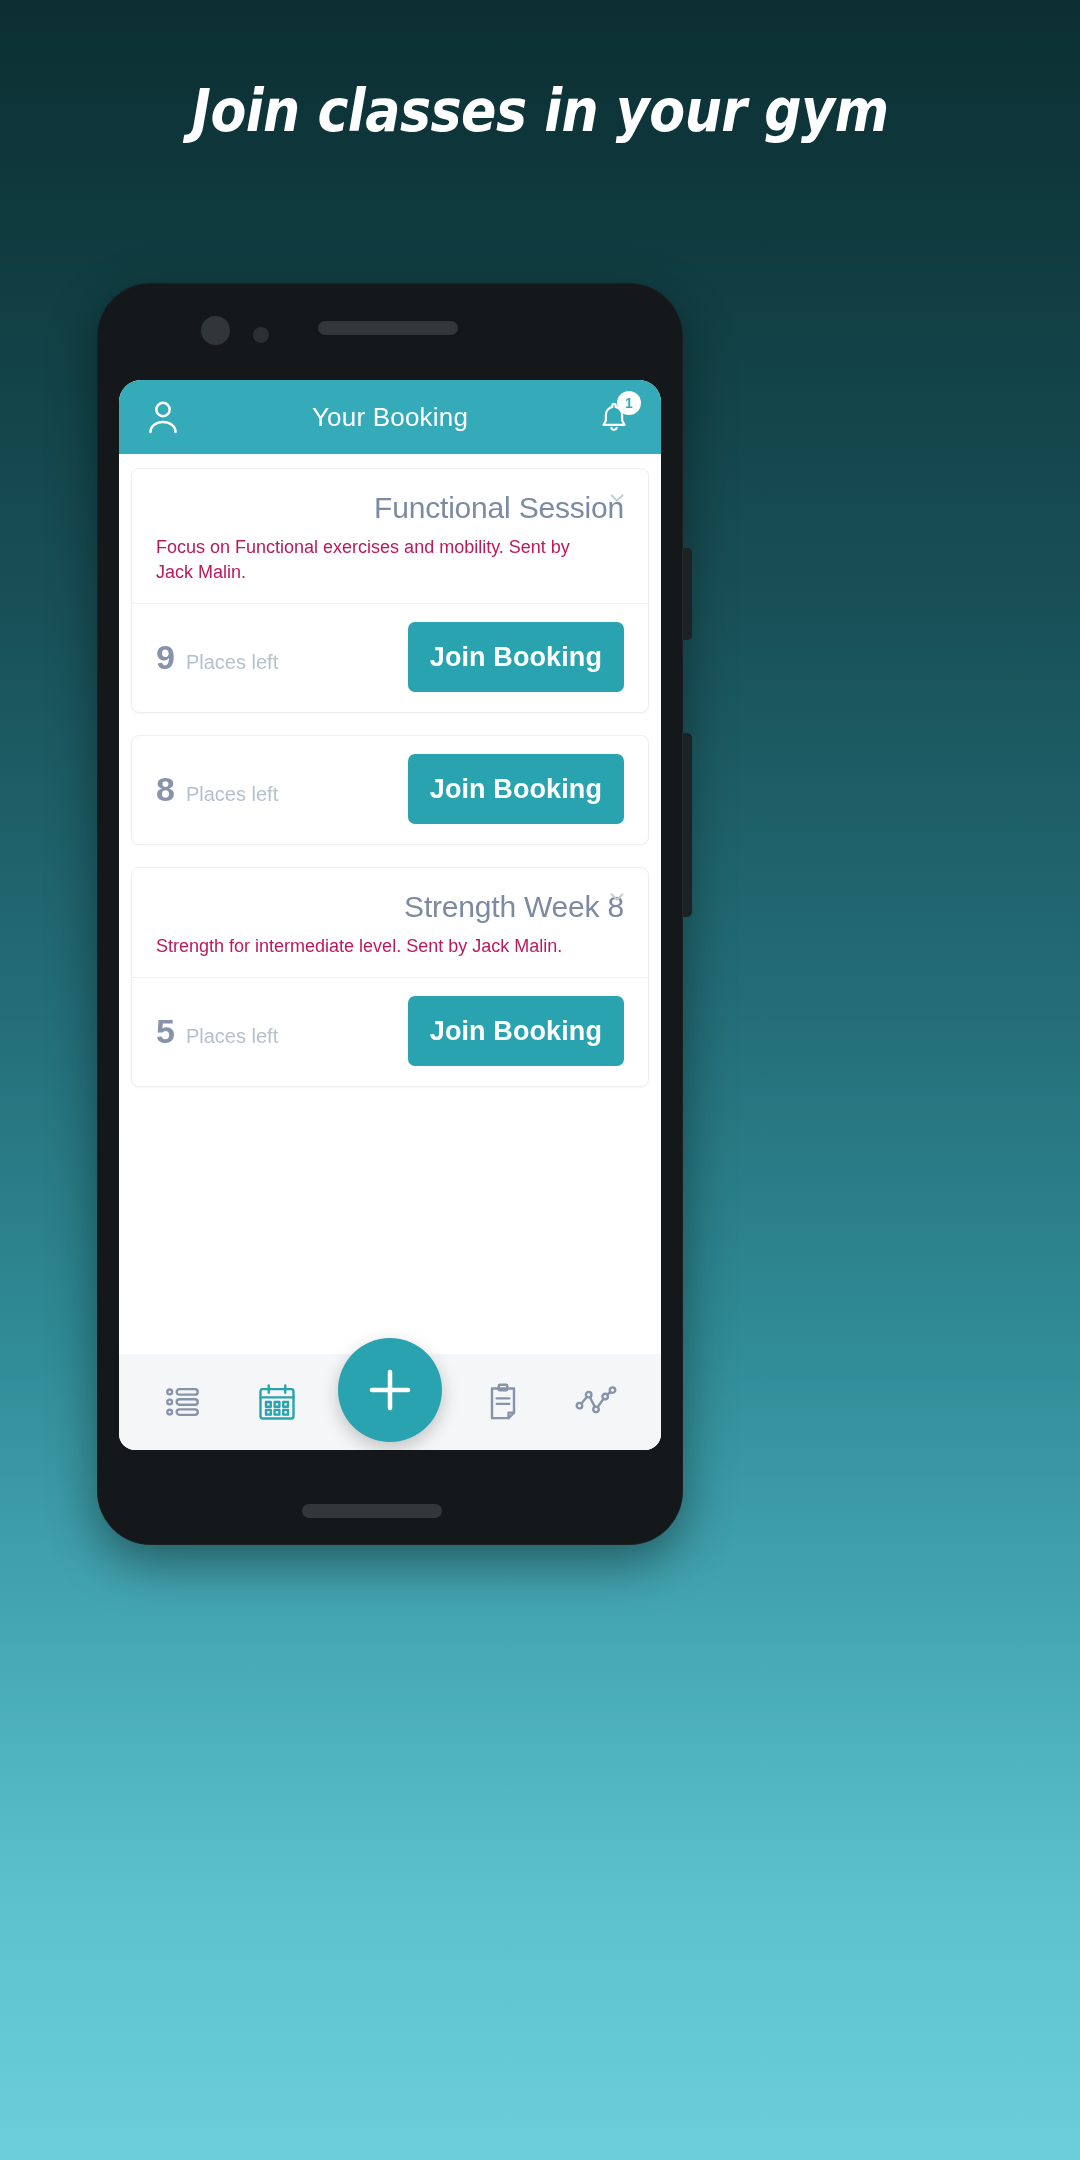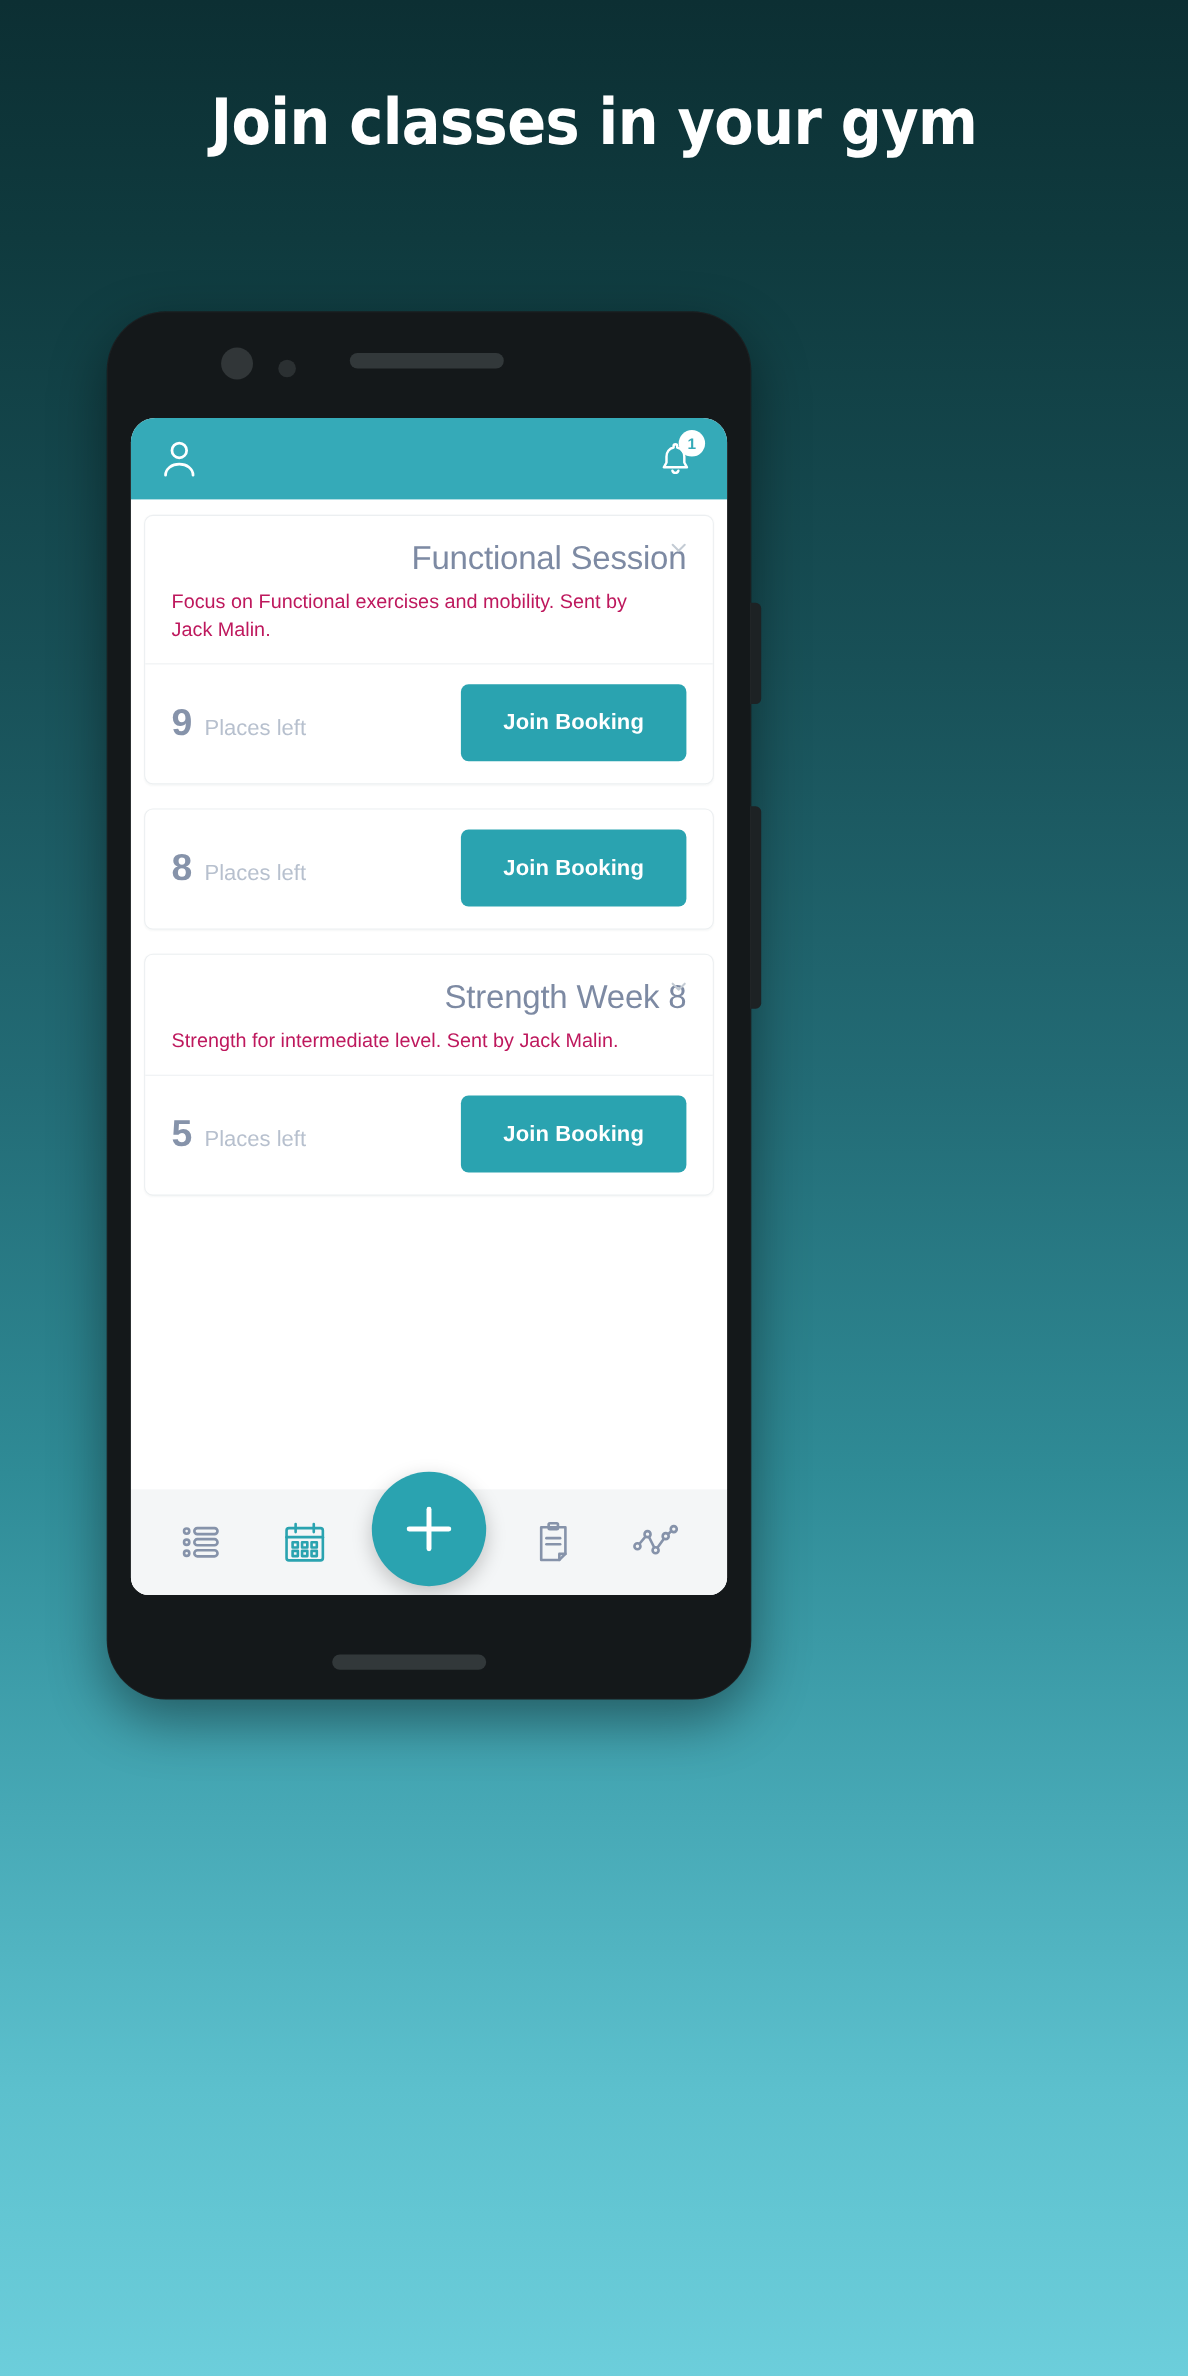"Join classes in your gym" .headline .l1 { font-style: none -> italic }
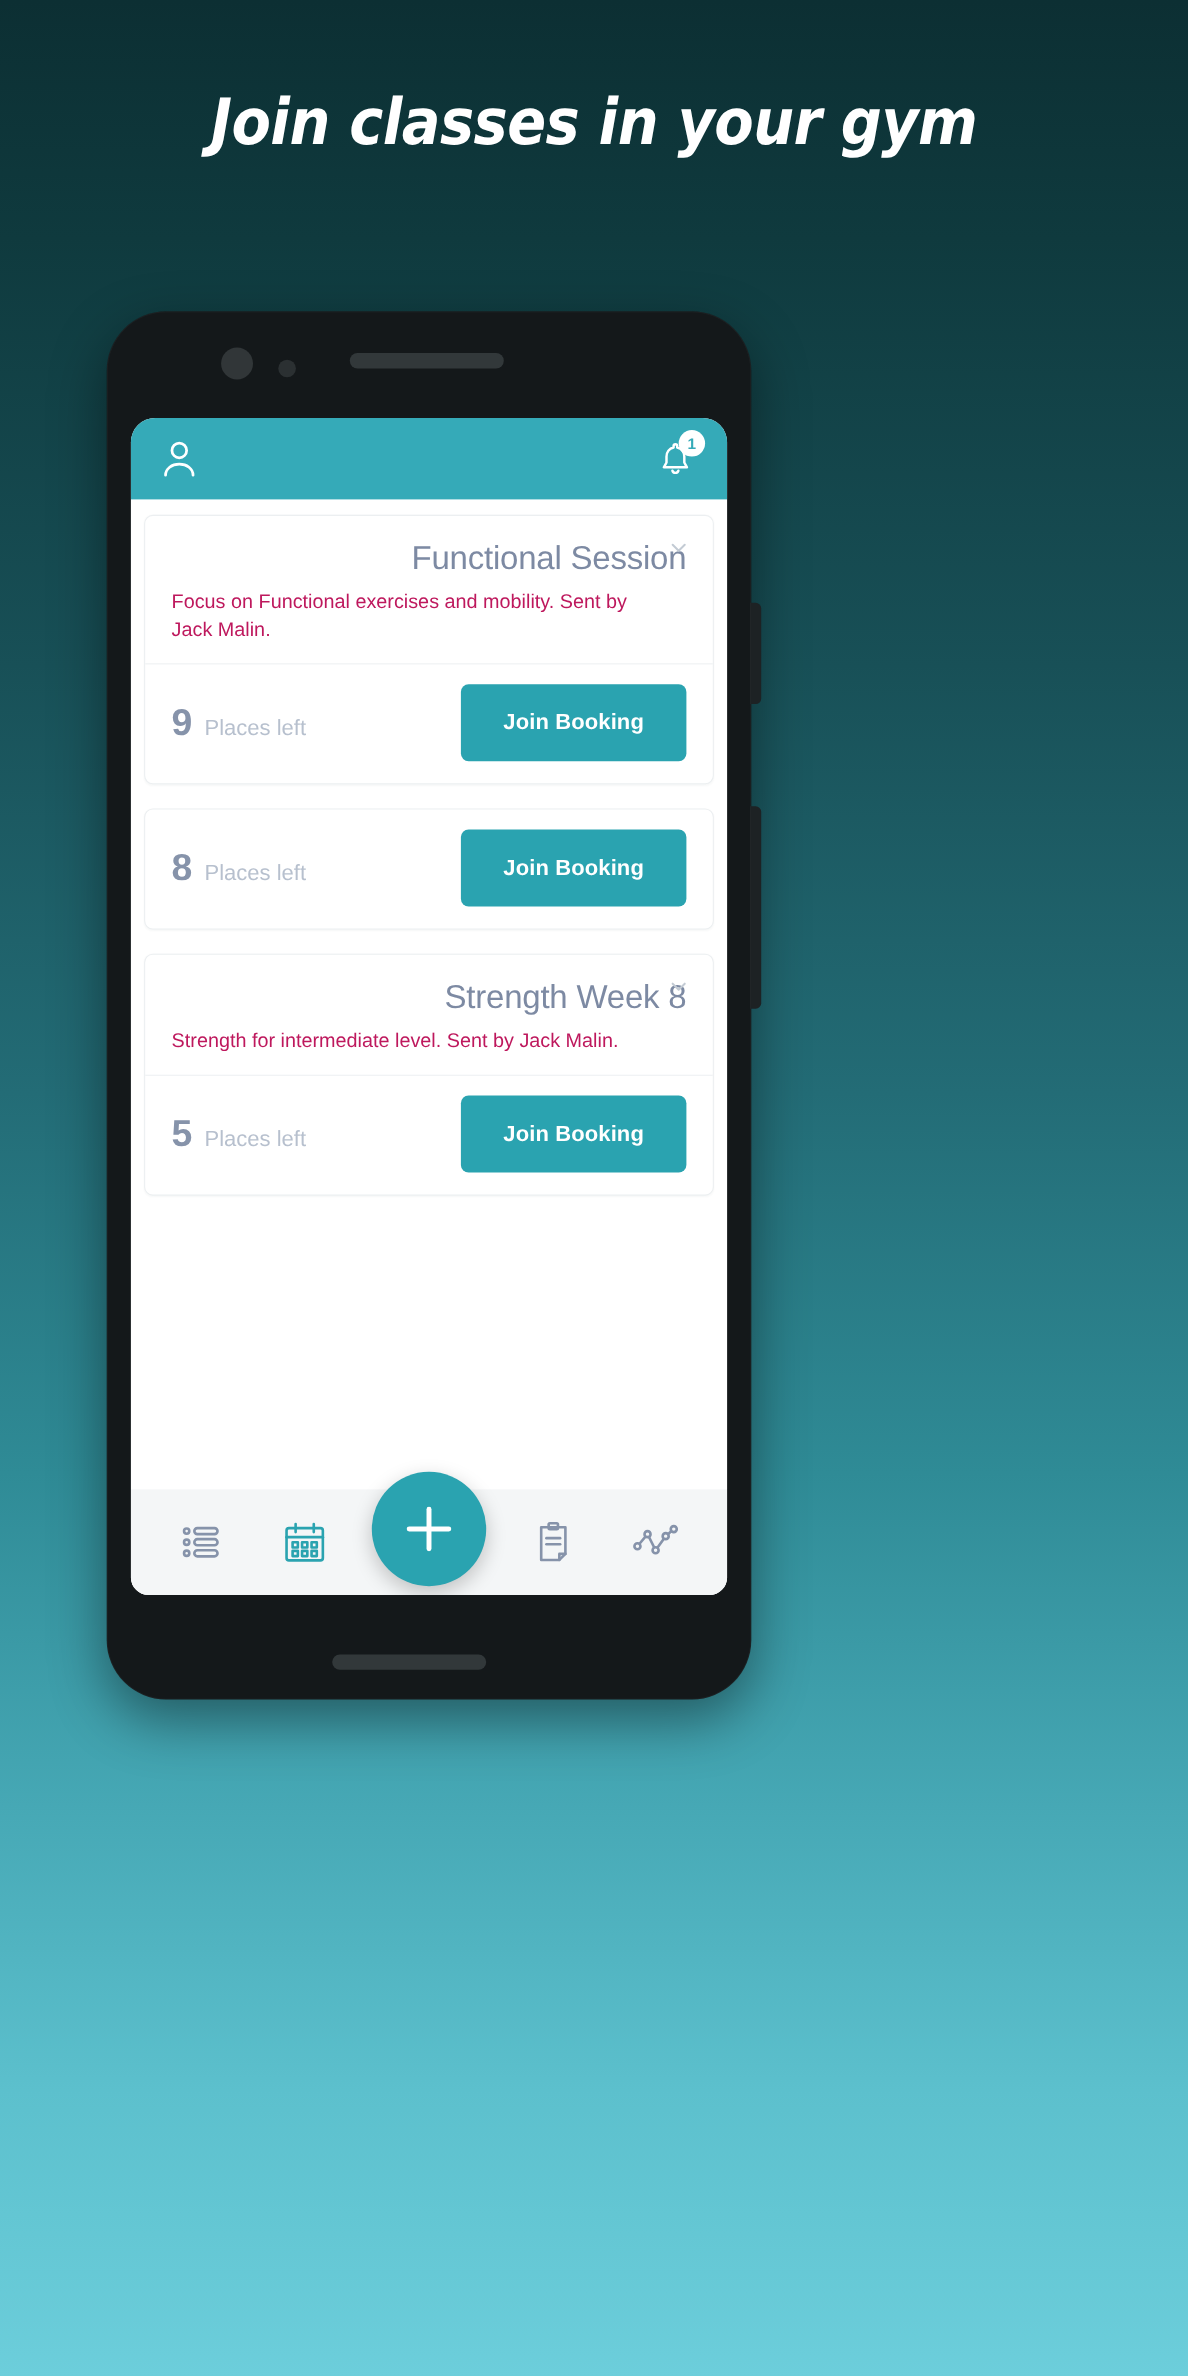"Your Booking" div.appbar-title { html: none -> <div>Your Booking</div> }
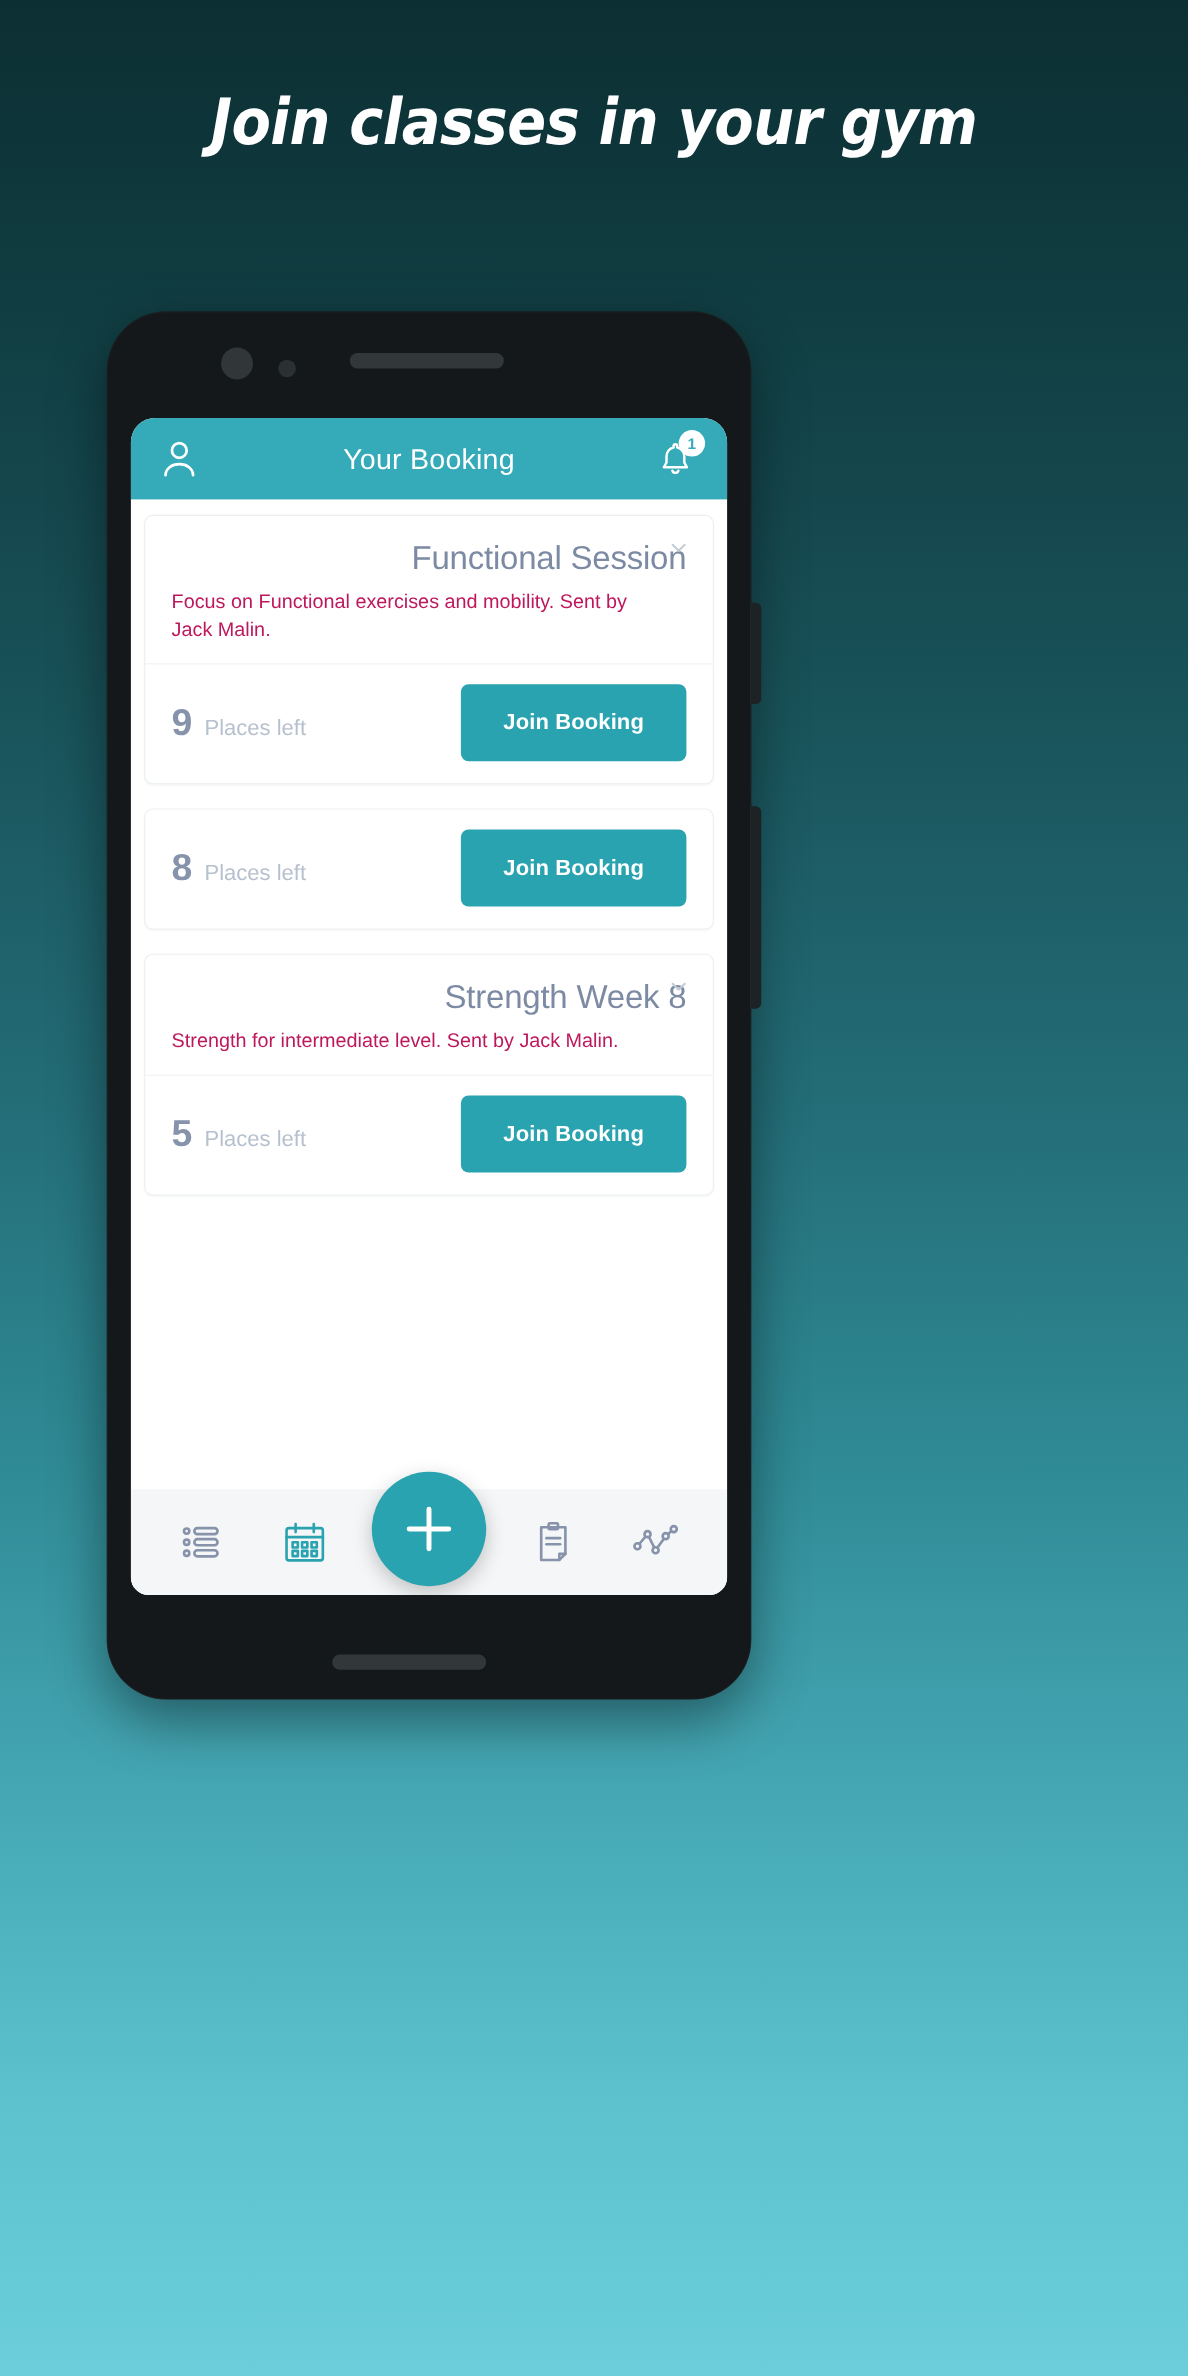"Join Booking" .join-btn { font-size: 20px -> 27px }
